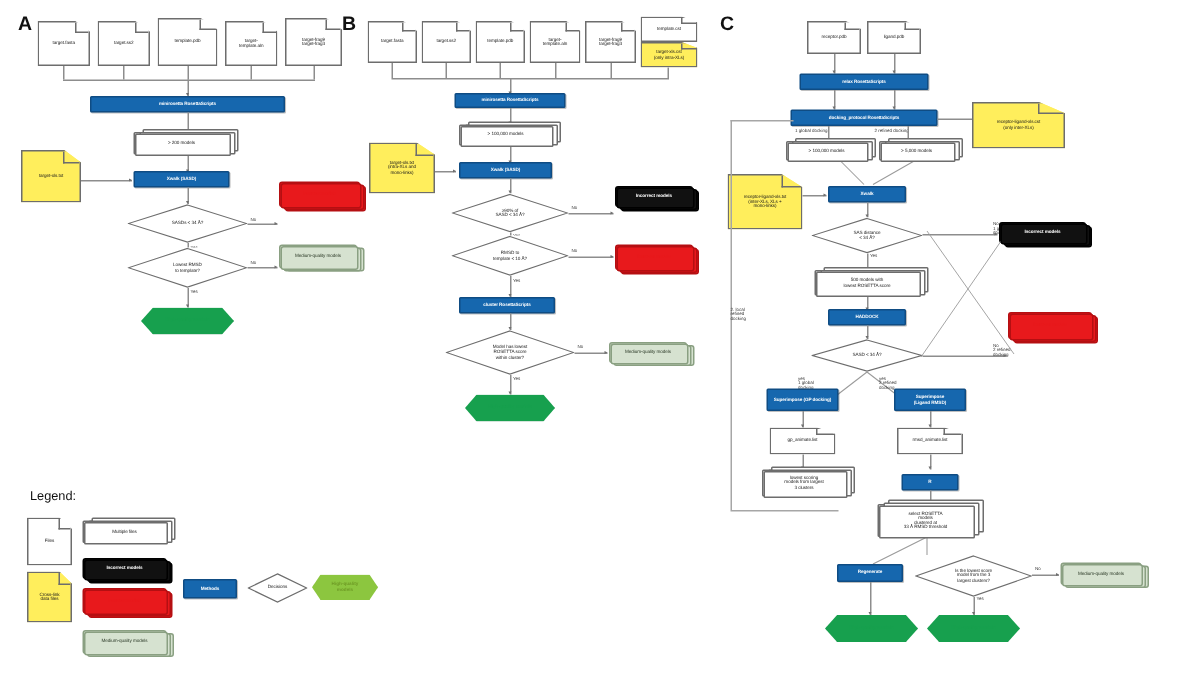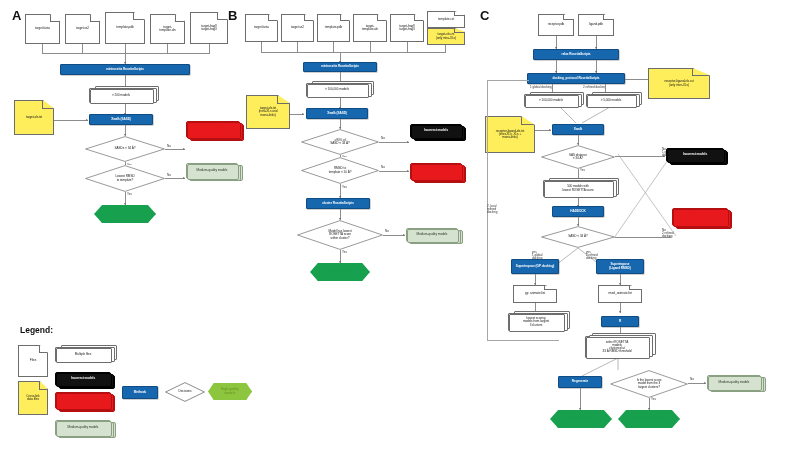"Legend:" .legend-title { font-weight: bold -> normal }
